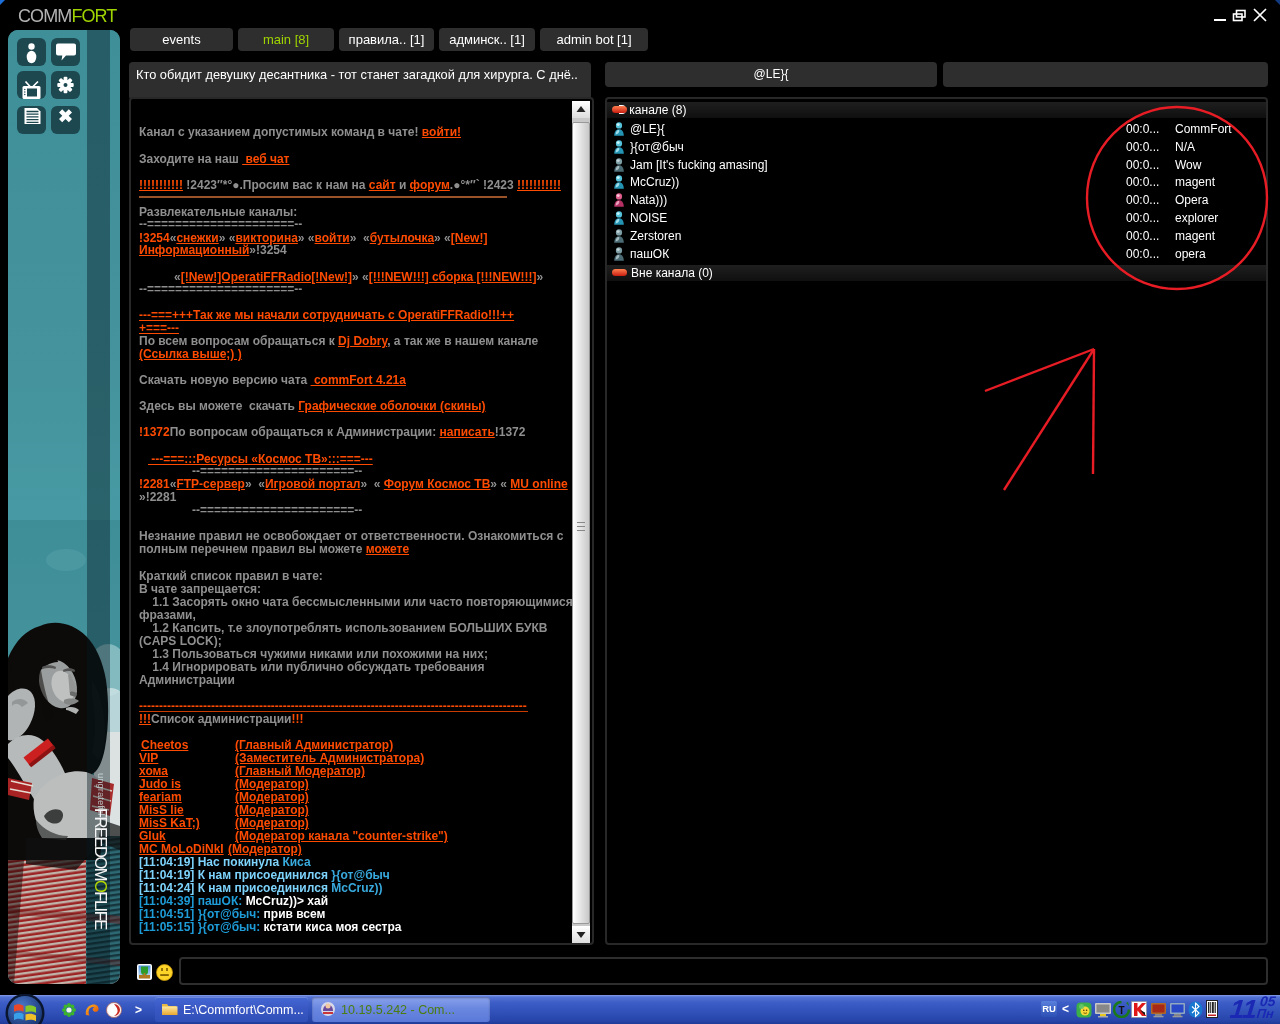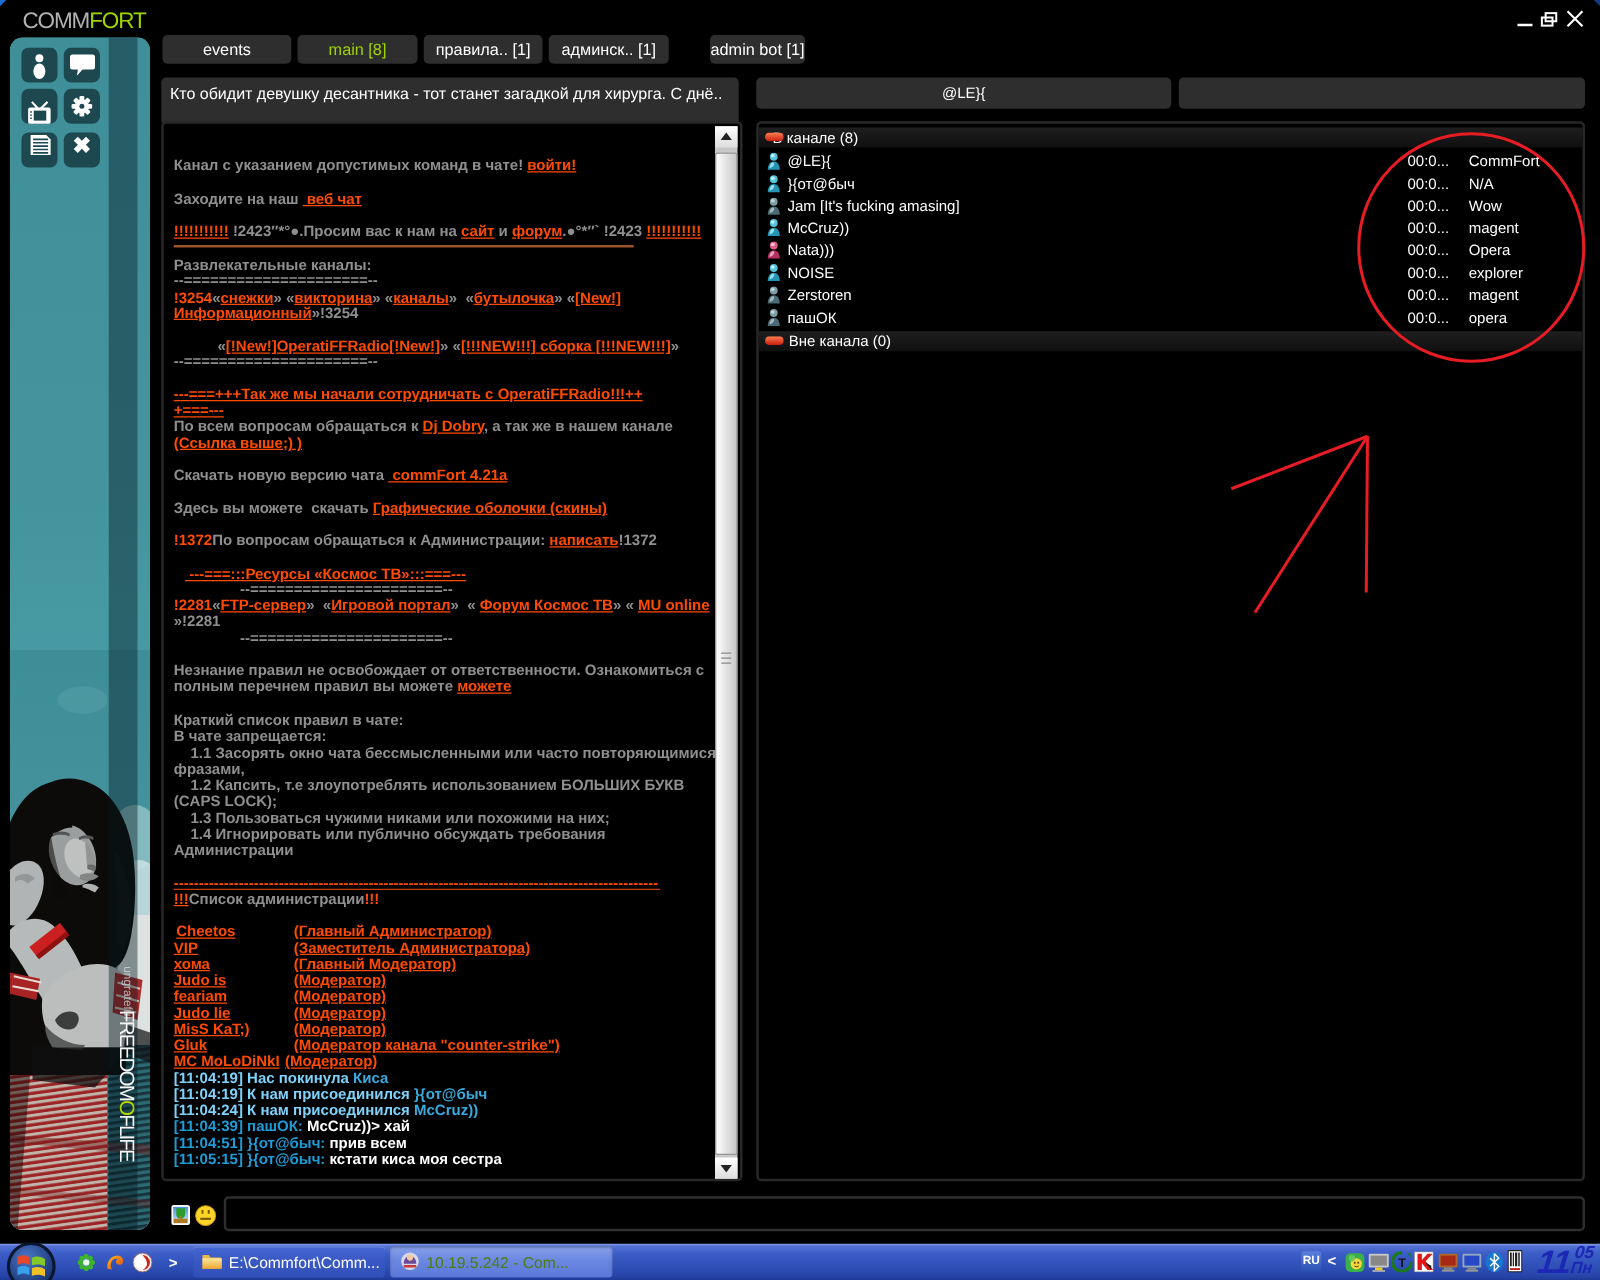"admin bot [1]" div.tab { left: 568px -> 540px; width: 76px -> 108px }
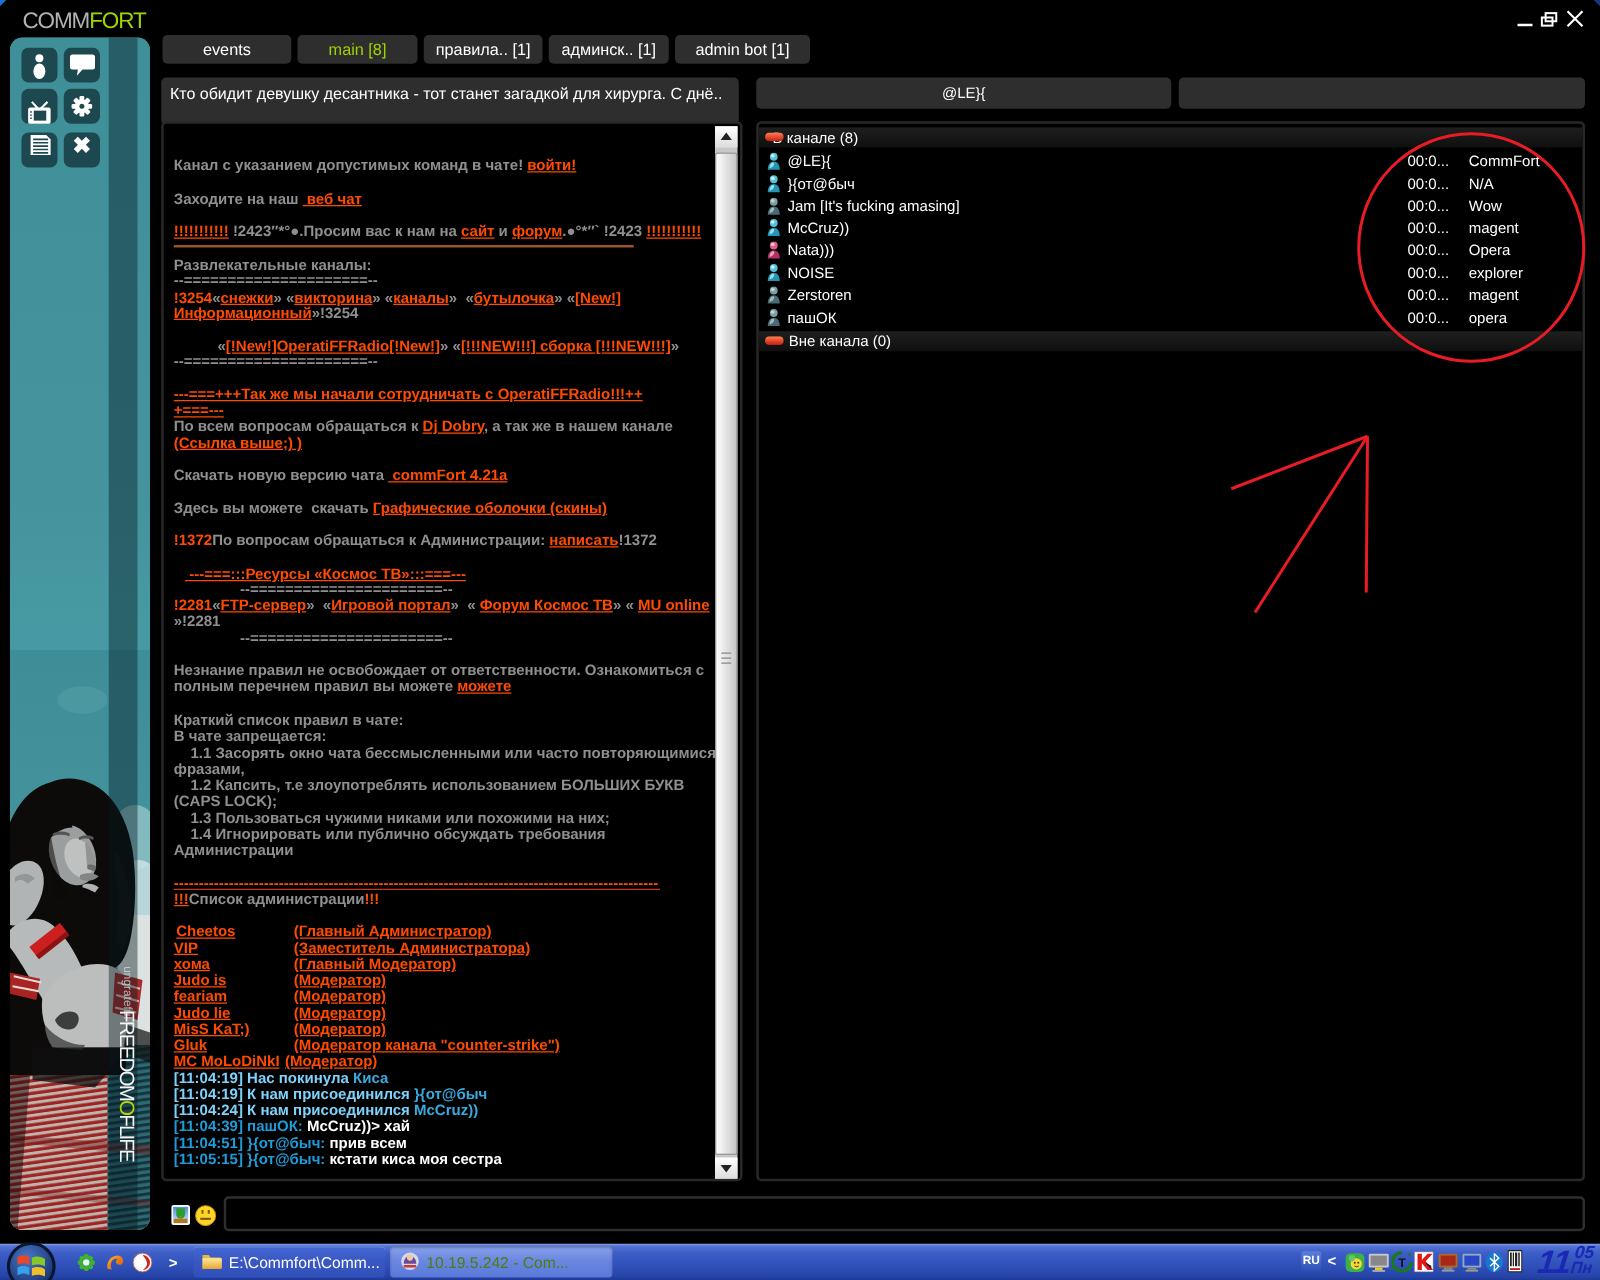"каналы" span.o { text: каналы -> войти }
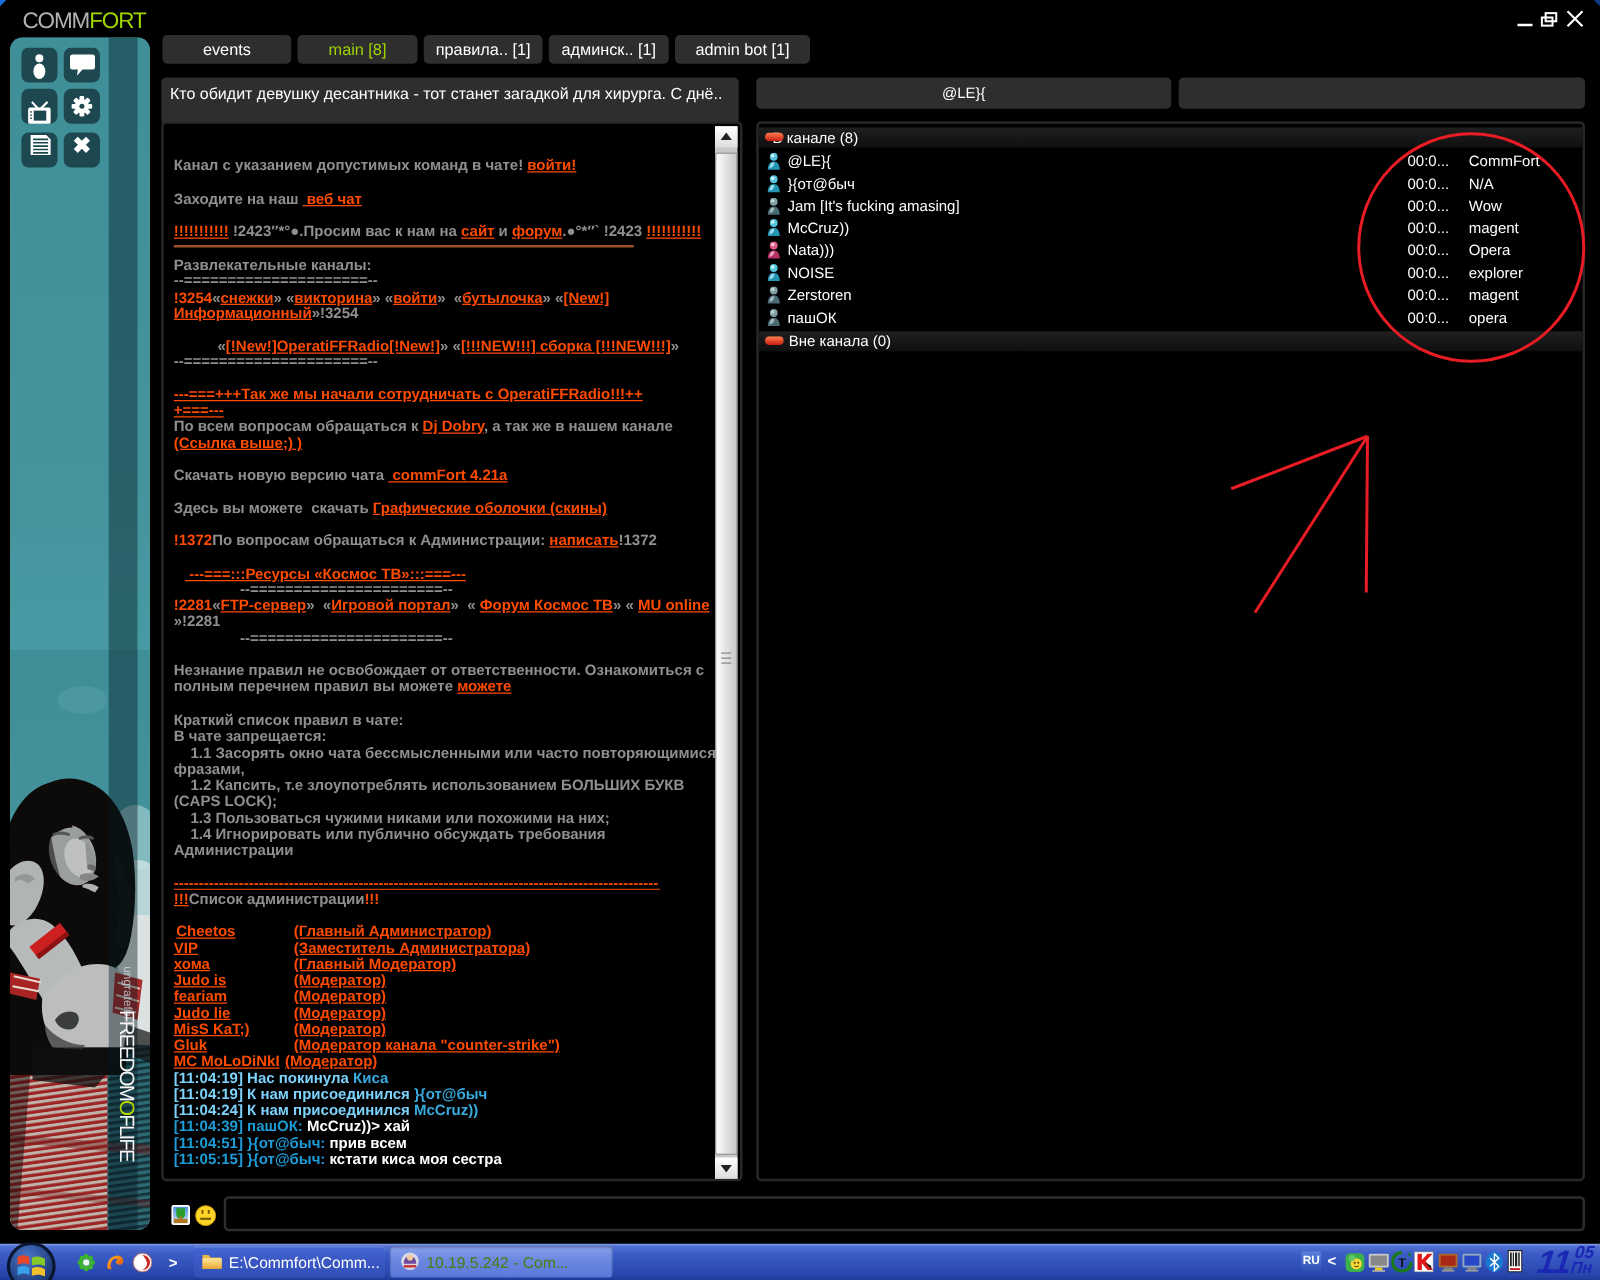"Judo lie" span.o { text: Judo -> MisS }
